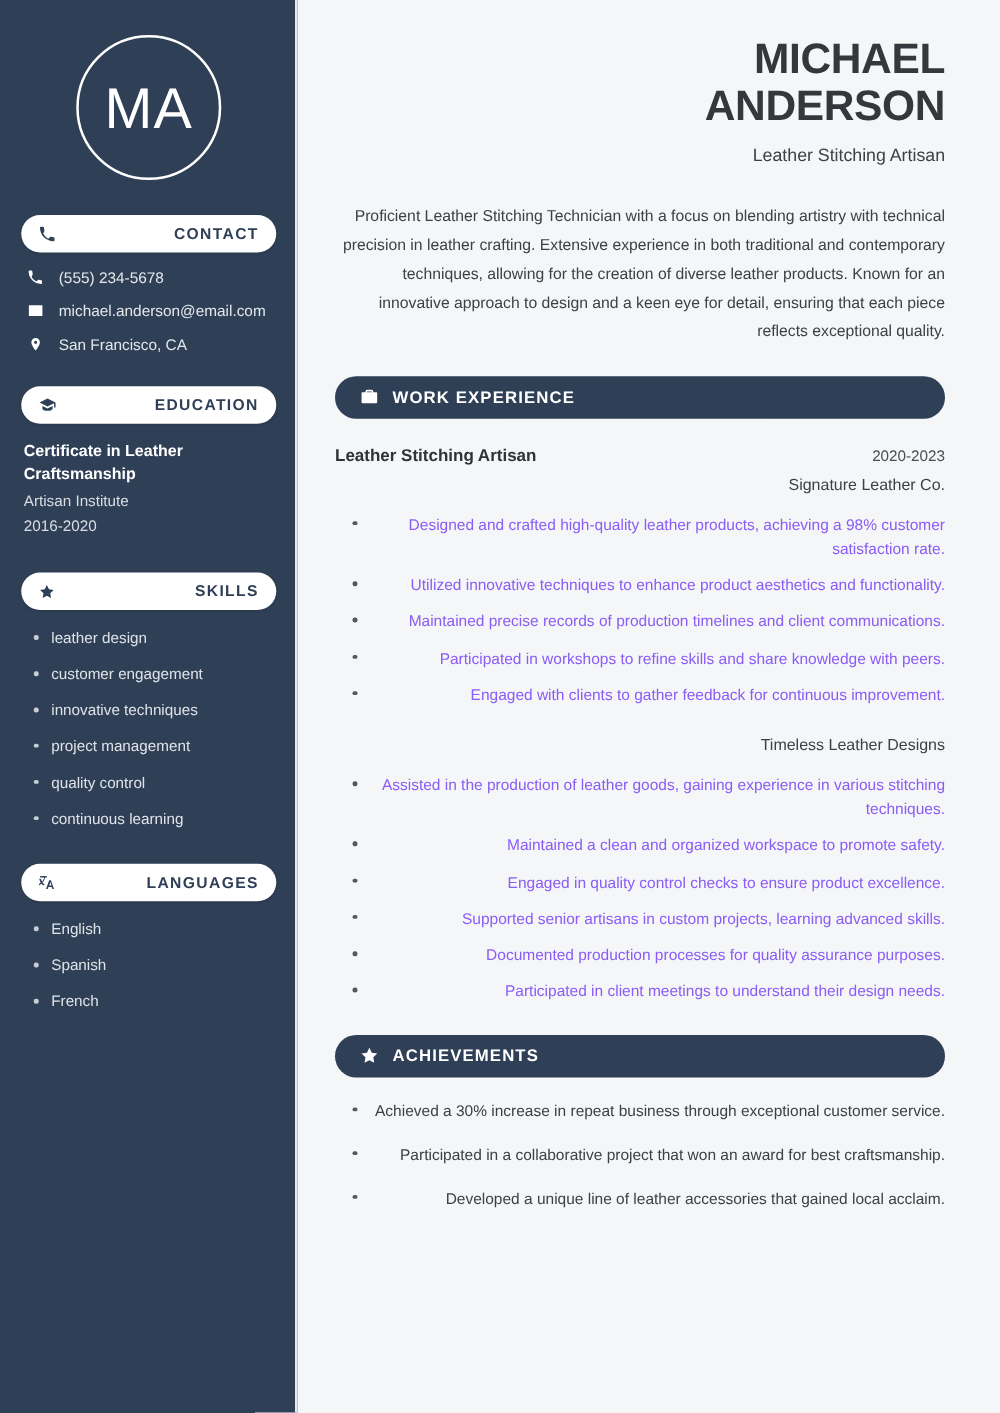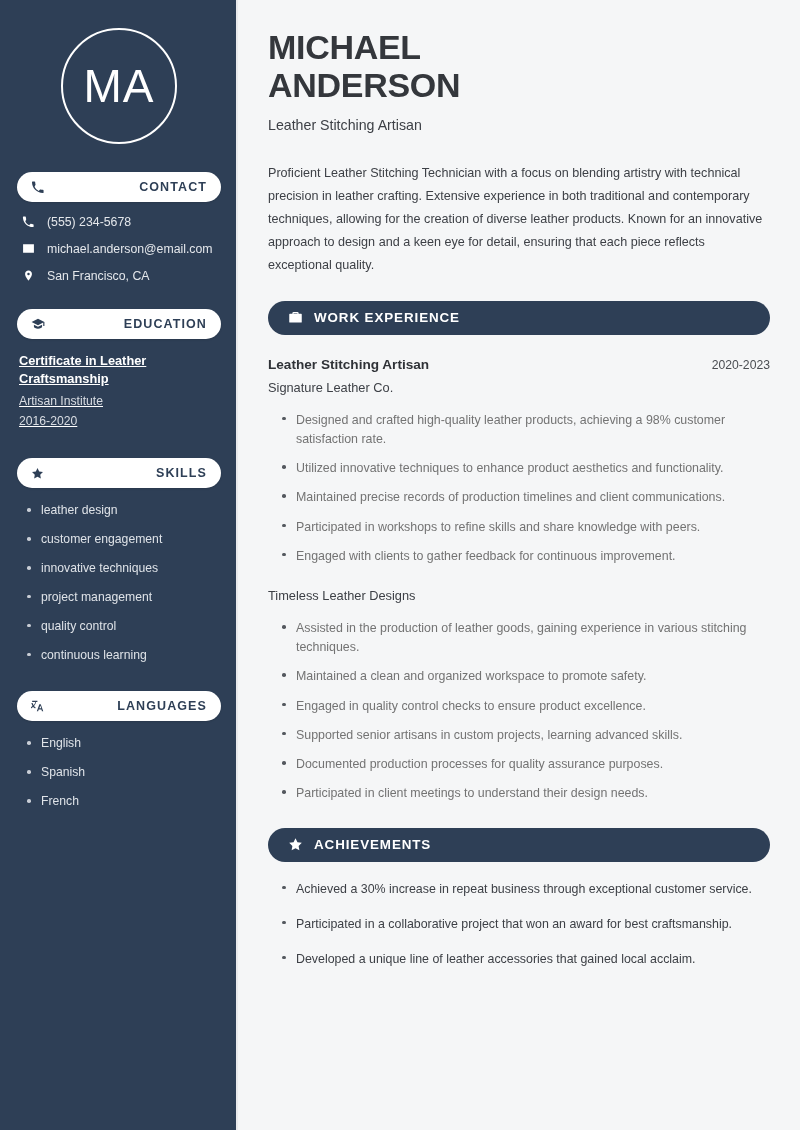"MICHAEL" .main { padding: 28px 30px 0 30px -> 28px 44px 0 30px; text-align: none -> right }
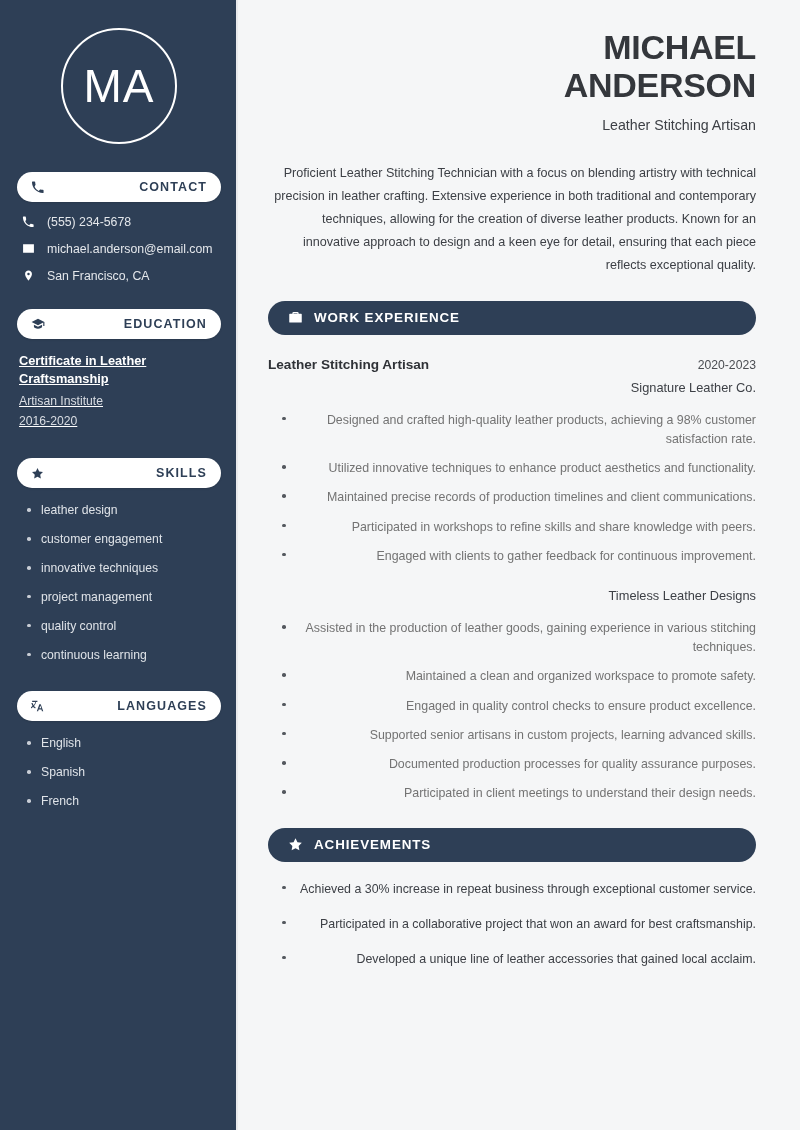"EDUCATION" .sb-sec-education { text-decoration: underline -> none }
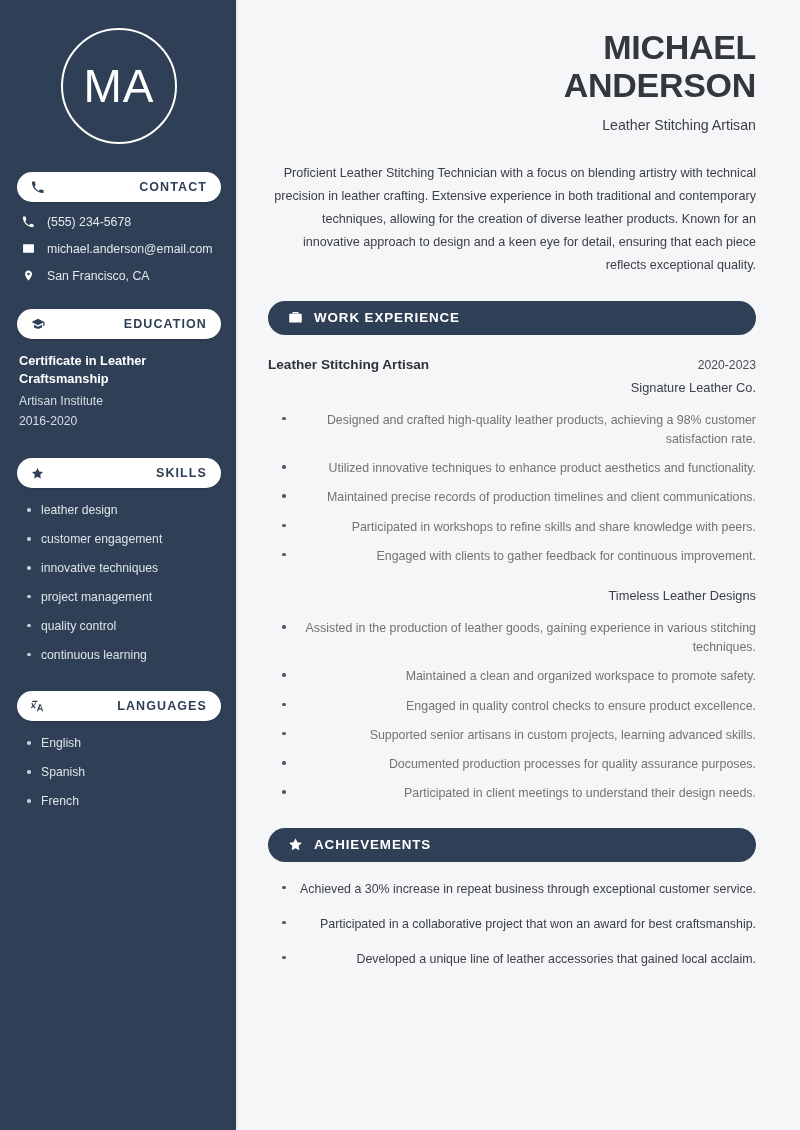"Designed and crafted high-quality" .bullets li { color: #737373 -> #8b5cf6 }
